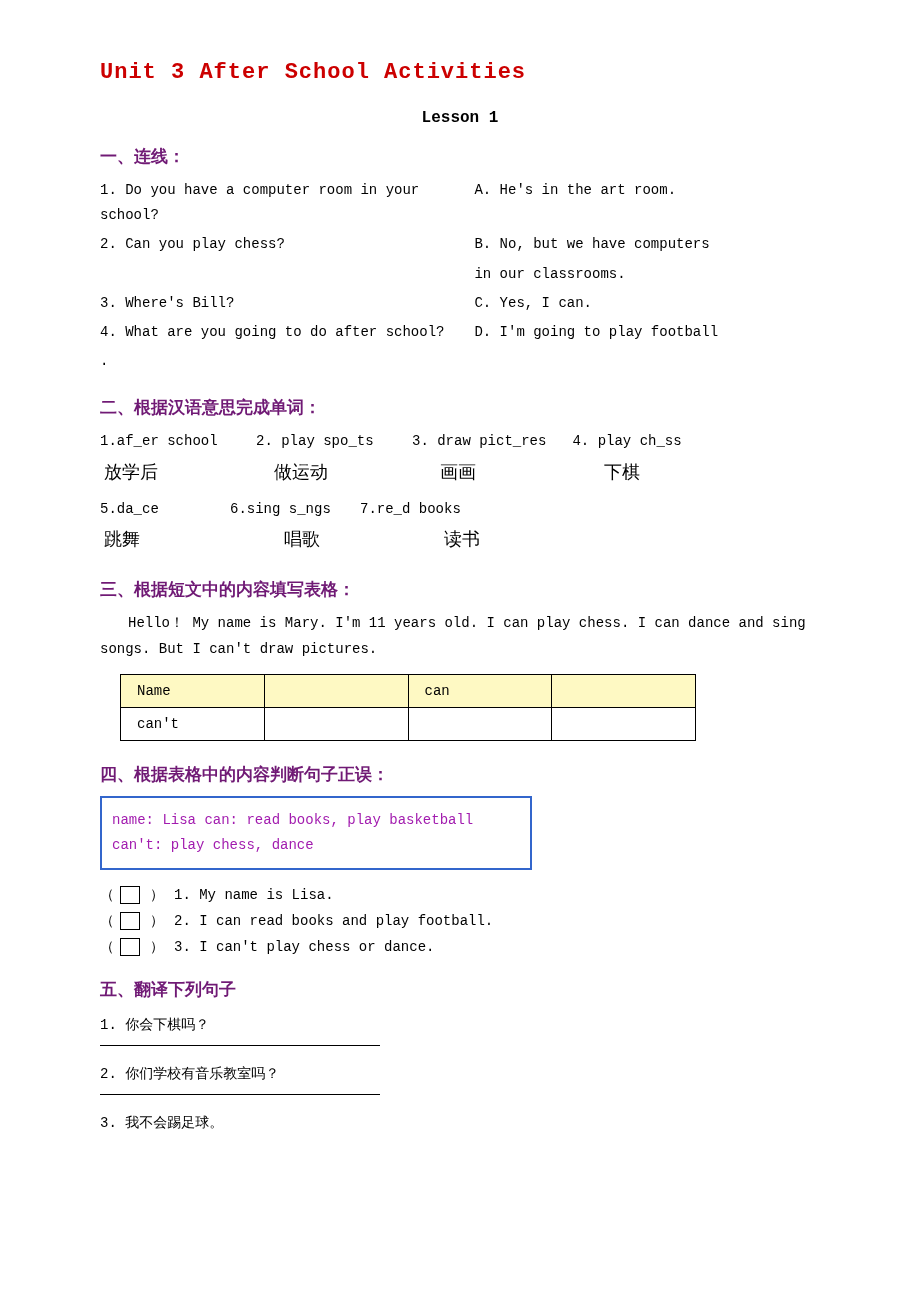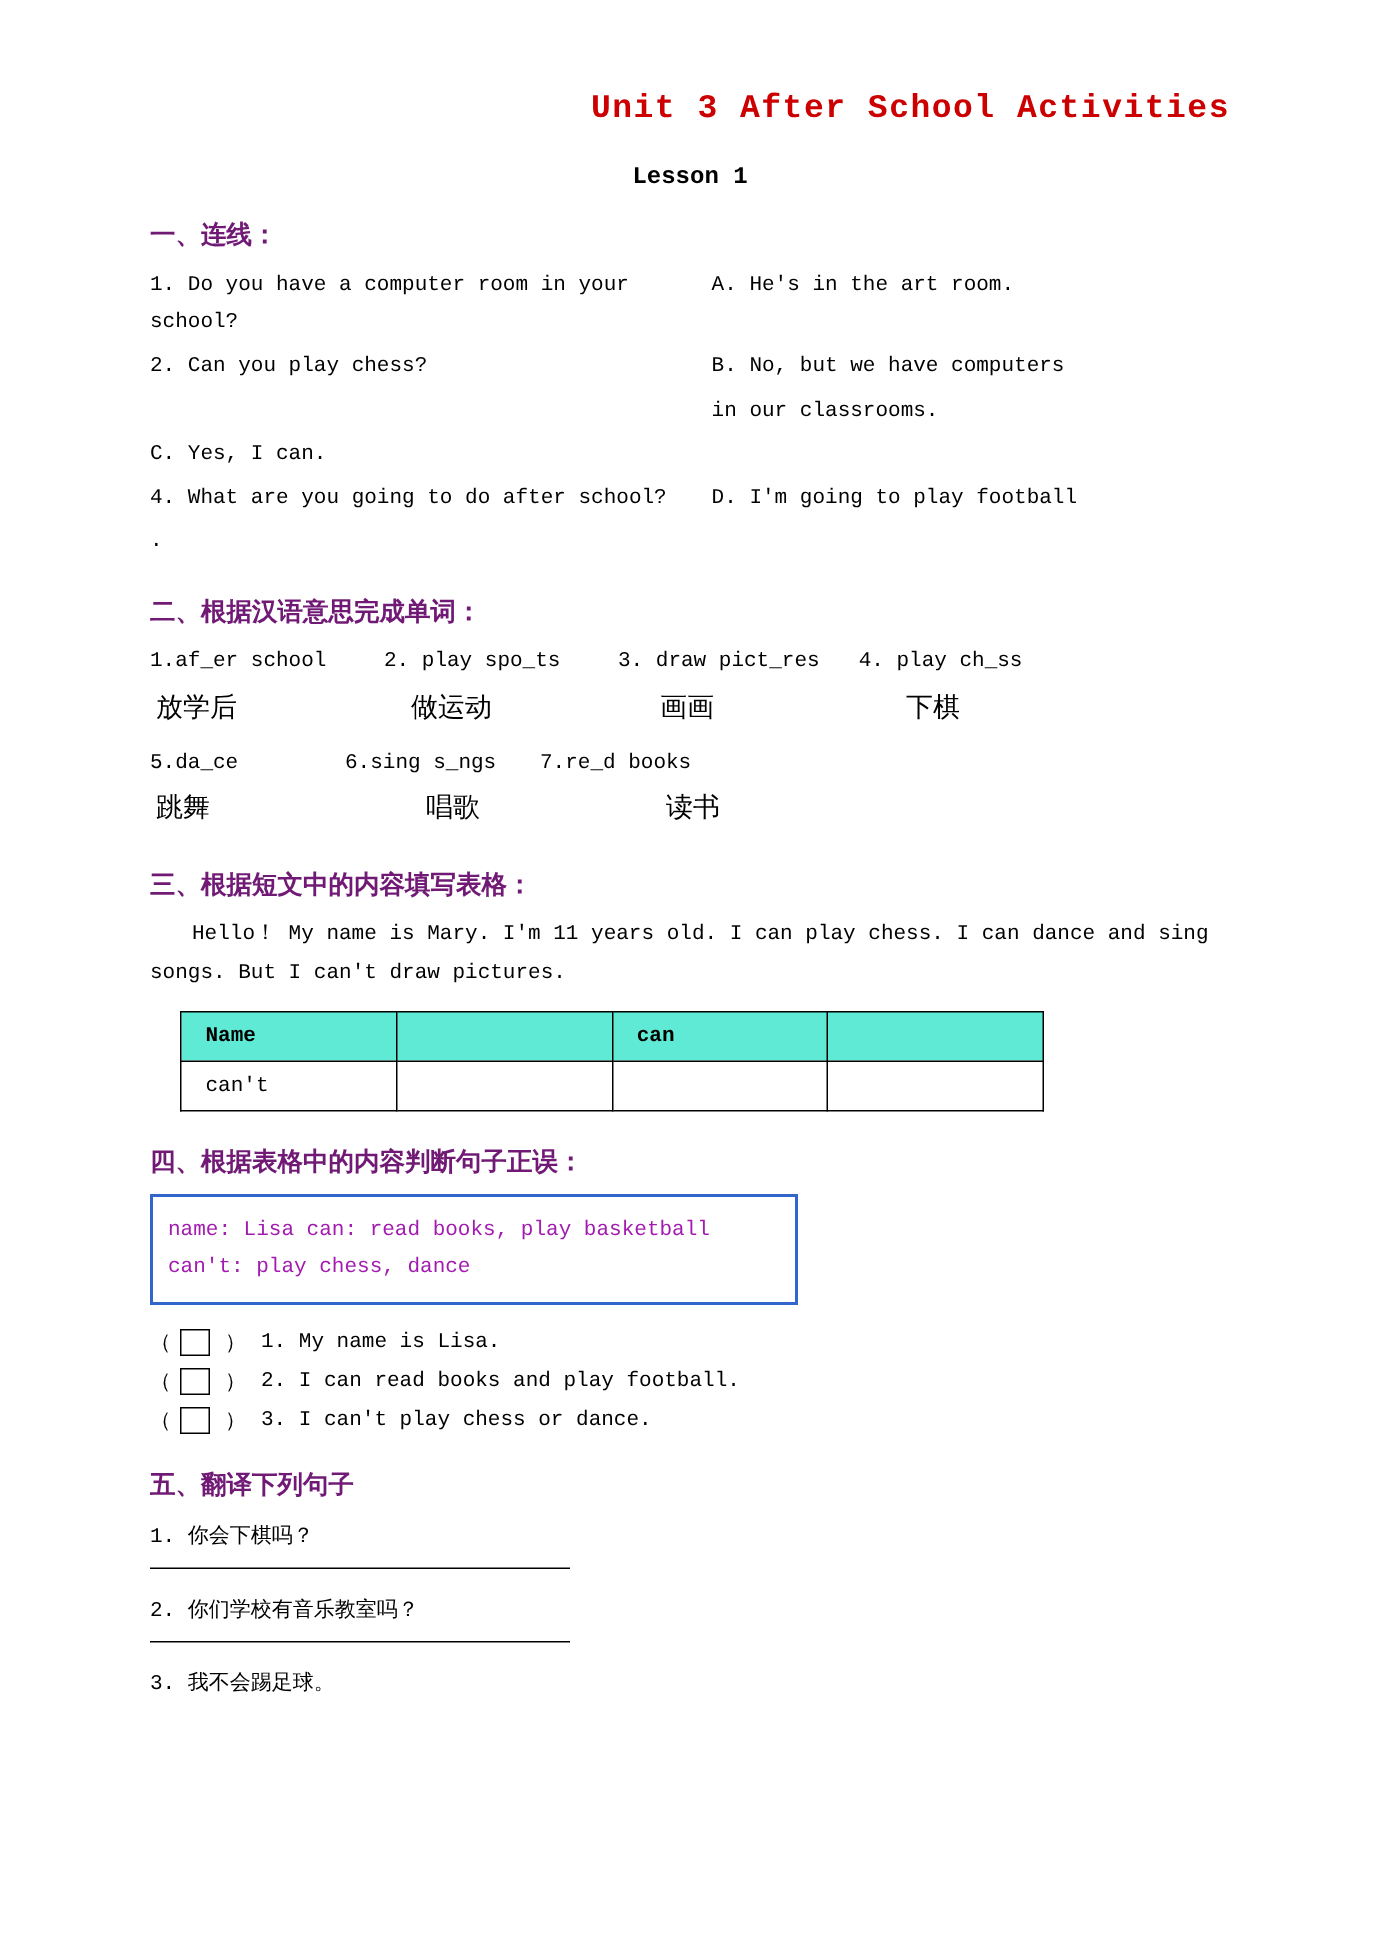"Unit 3 After School Activities" .page-title { text-align: right -> left }
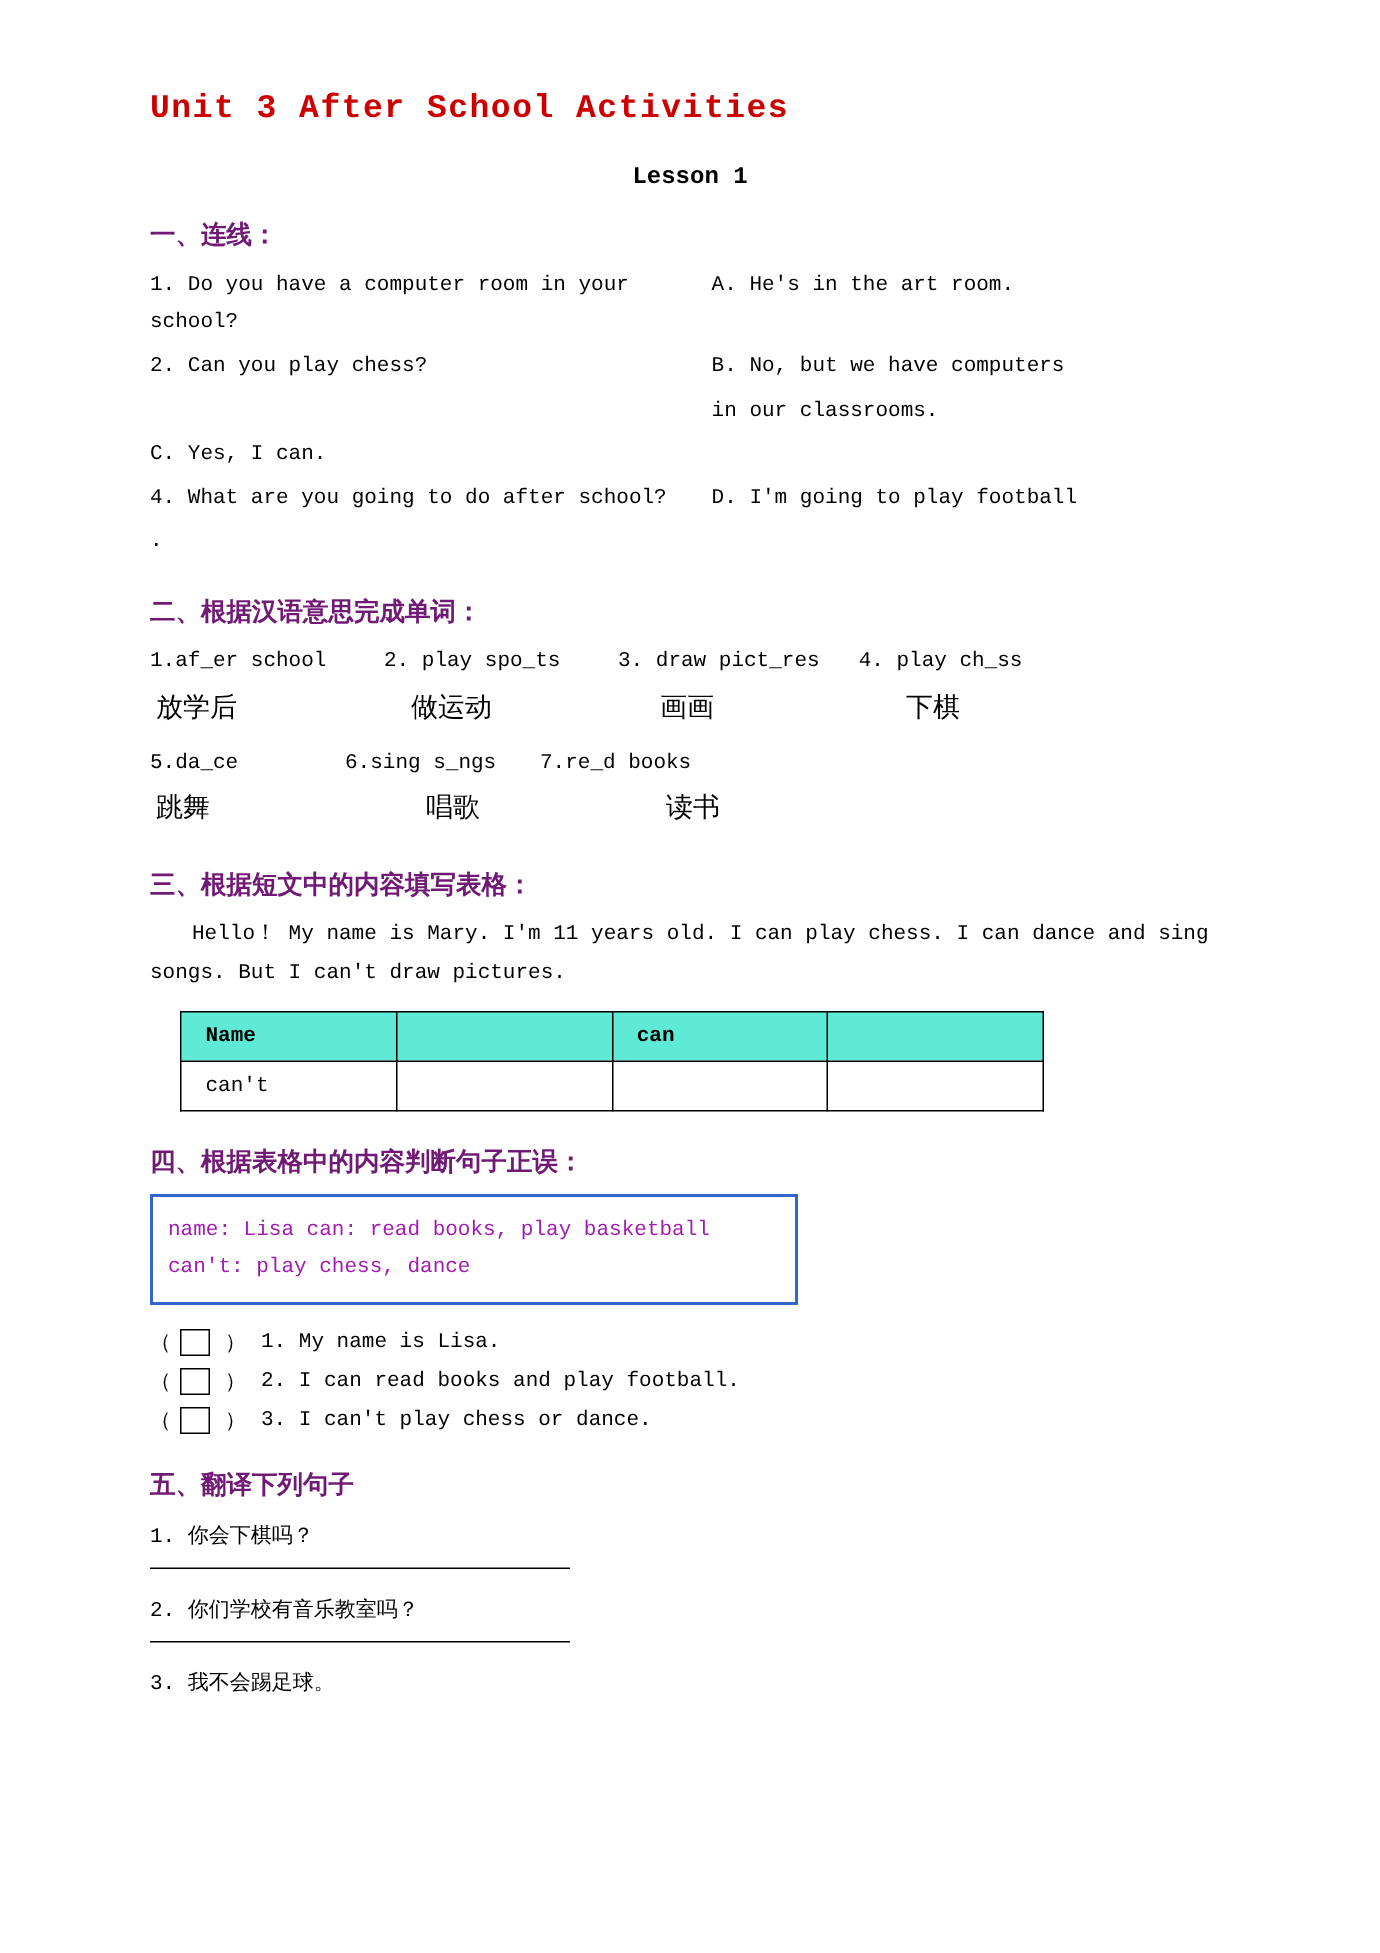"3. Where's Bill?" span.left-col { html: none -> <span>3. Where's Bill?</span> }
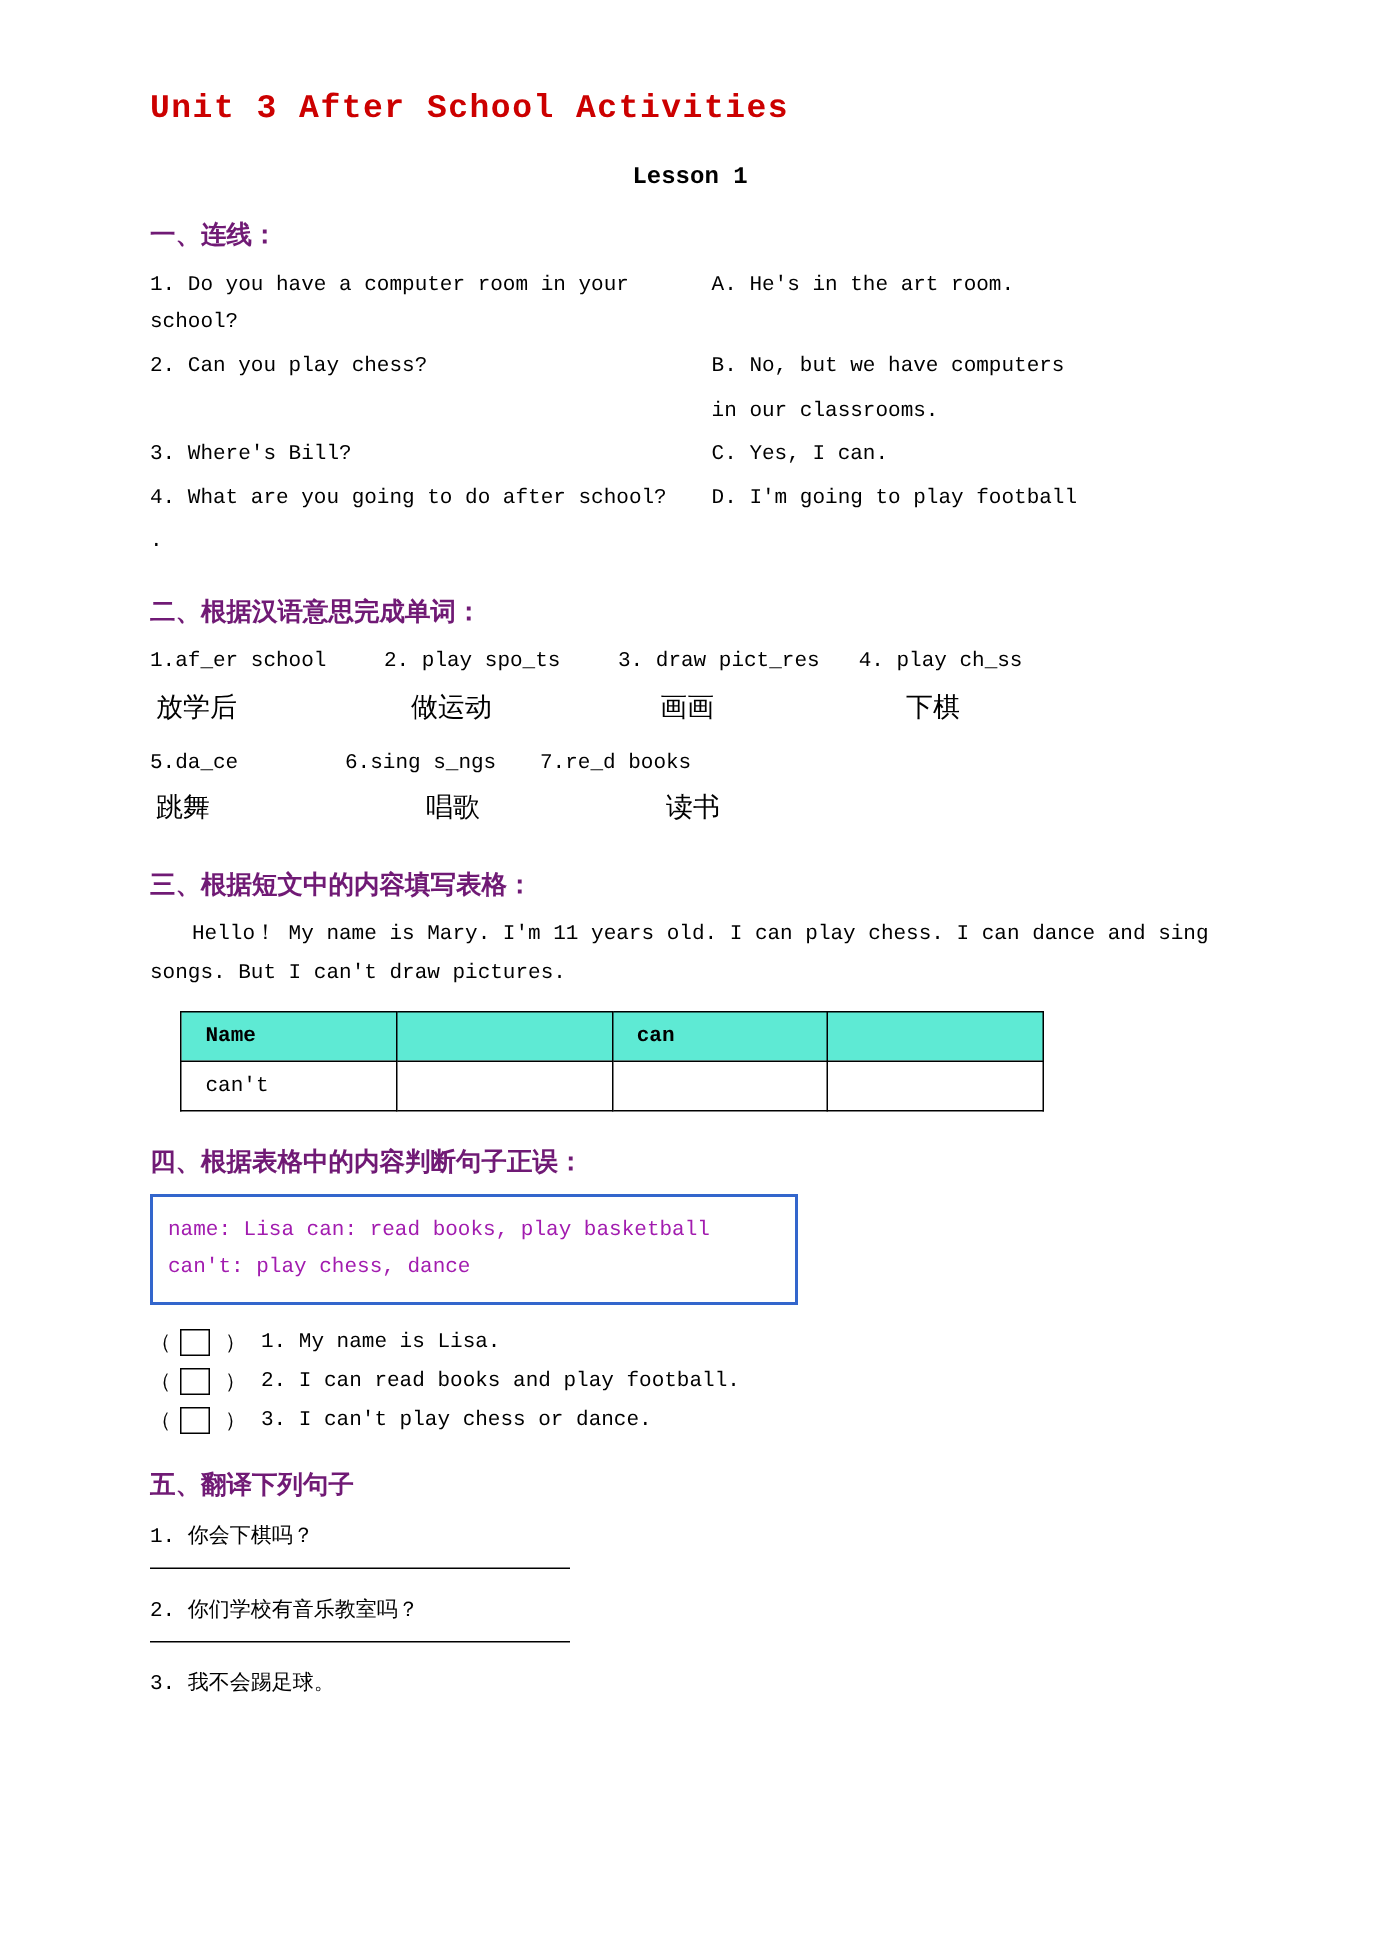"Name" .activity-table .header-cell { background: #5eead4 -> #fef9c3; font-weight: bold -> none }
